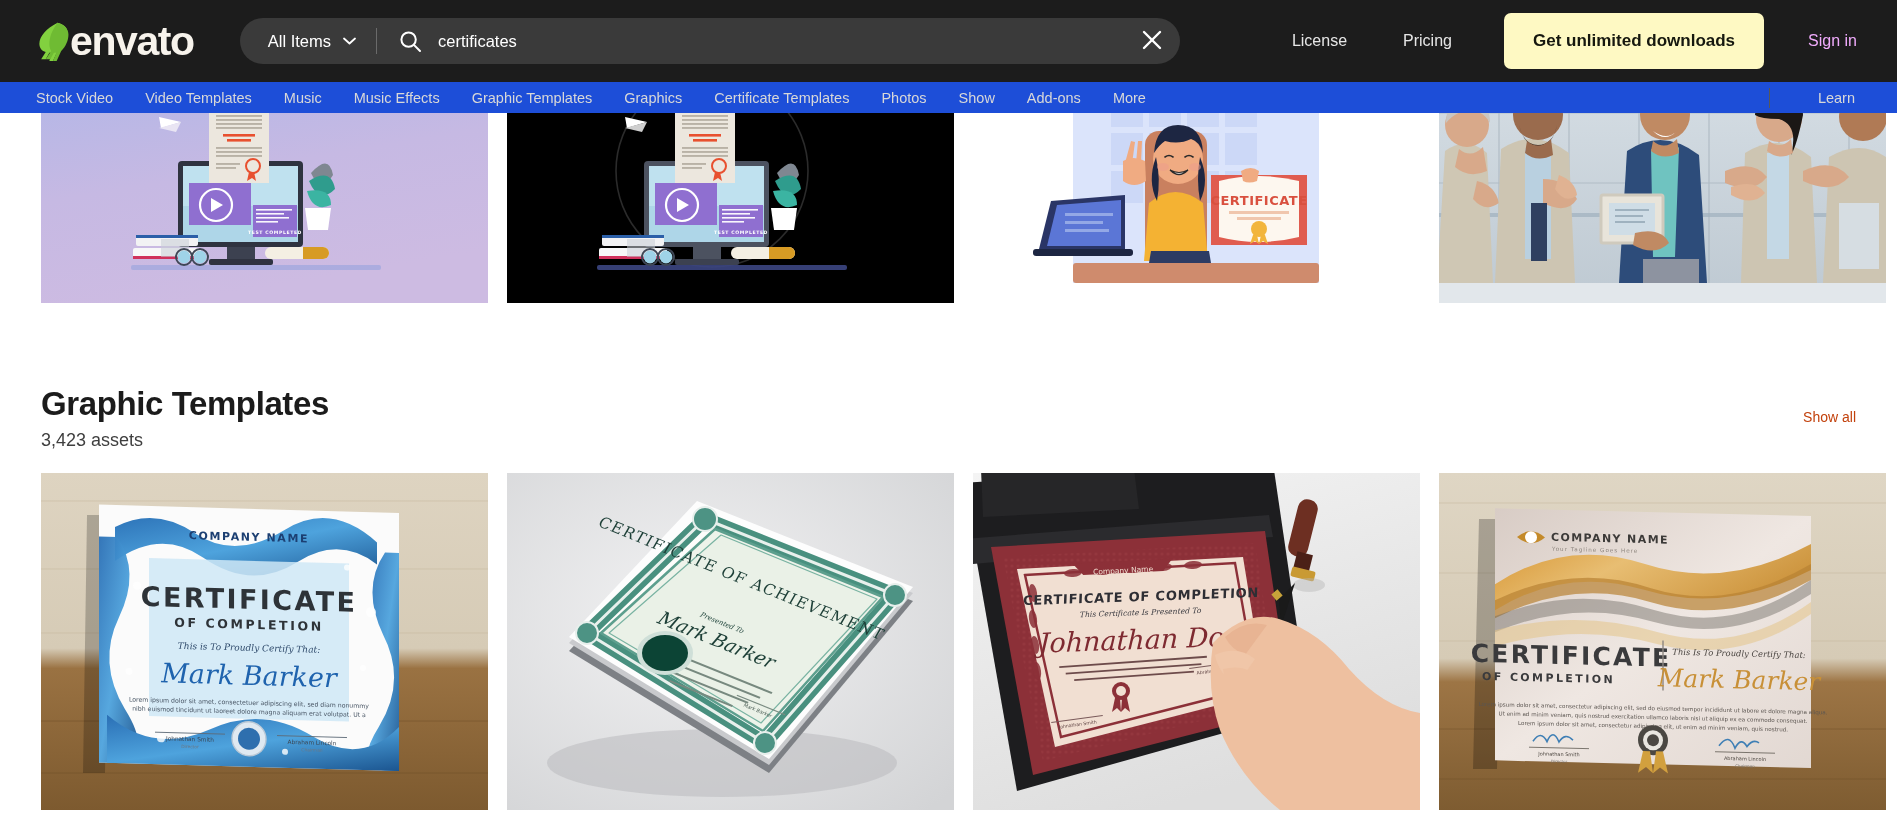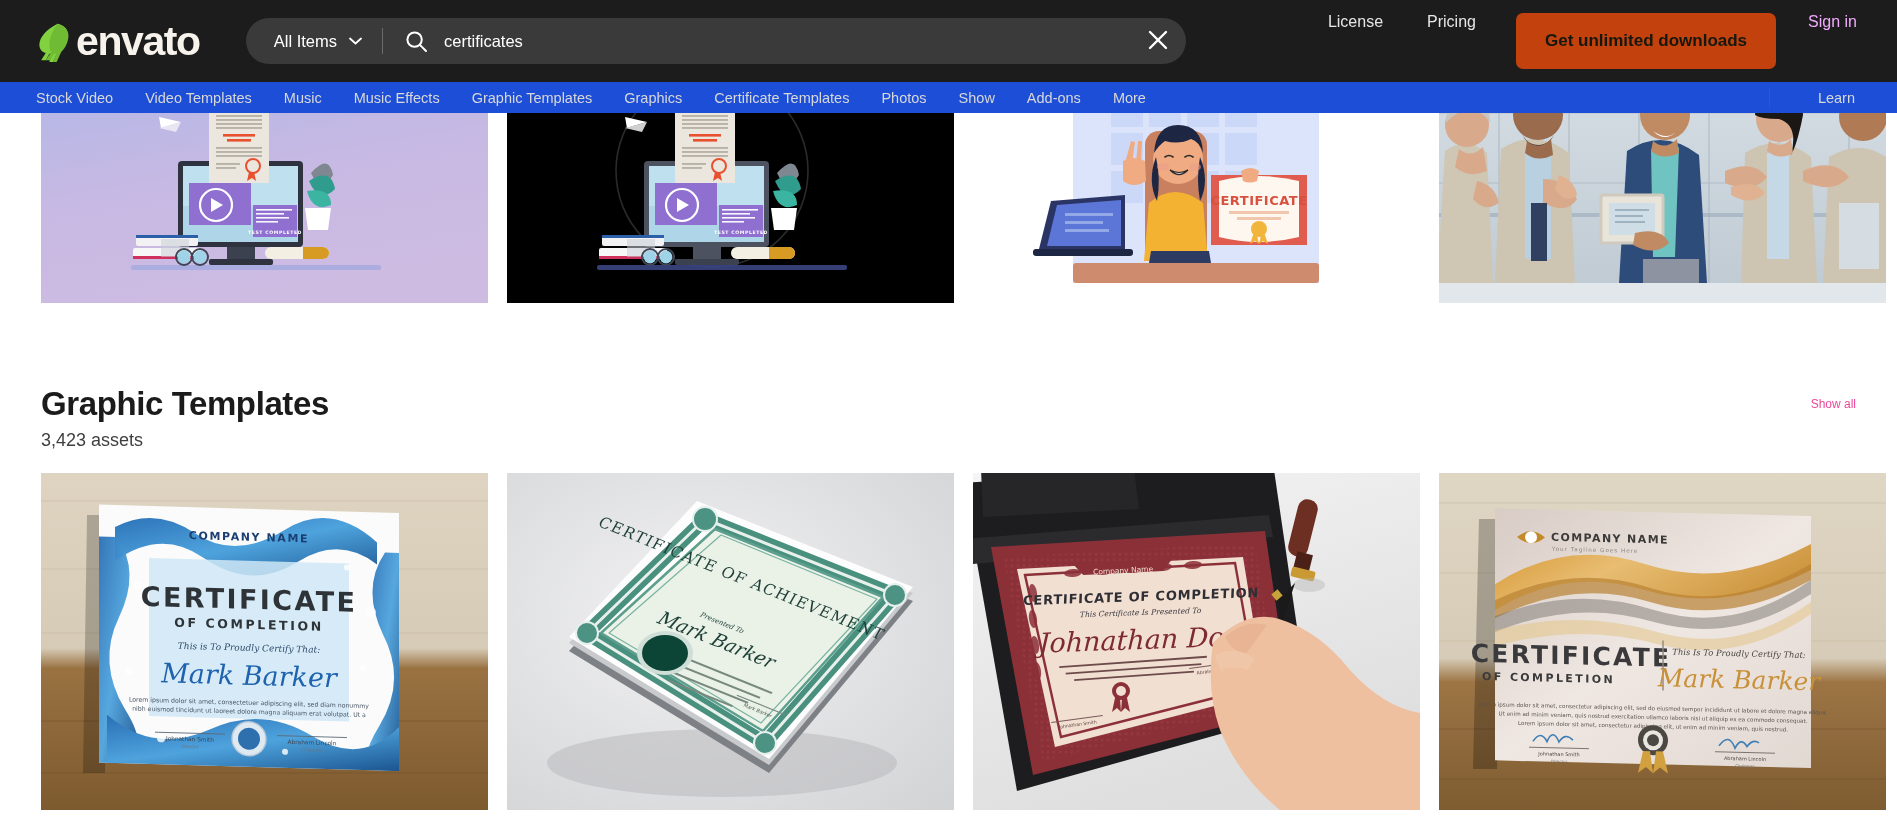"envato" .logo-wrap { align-items: flex-end -> flex-start; gap: 6px -> none }
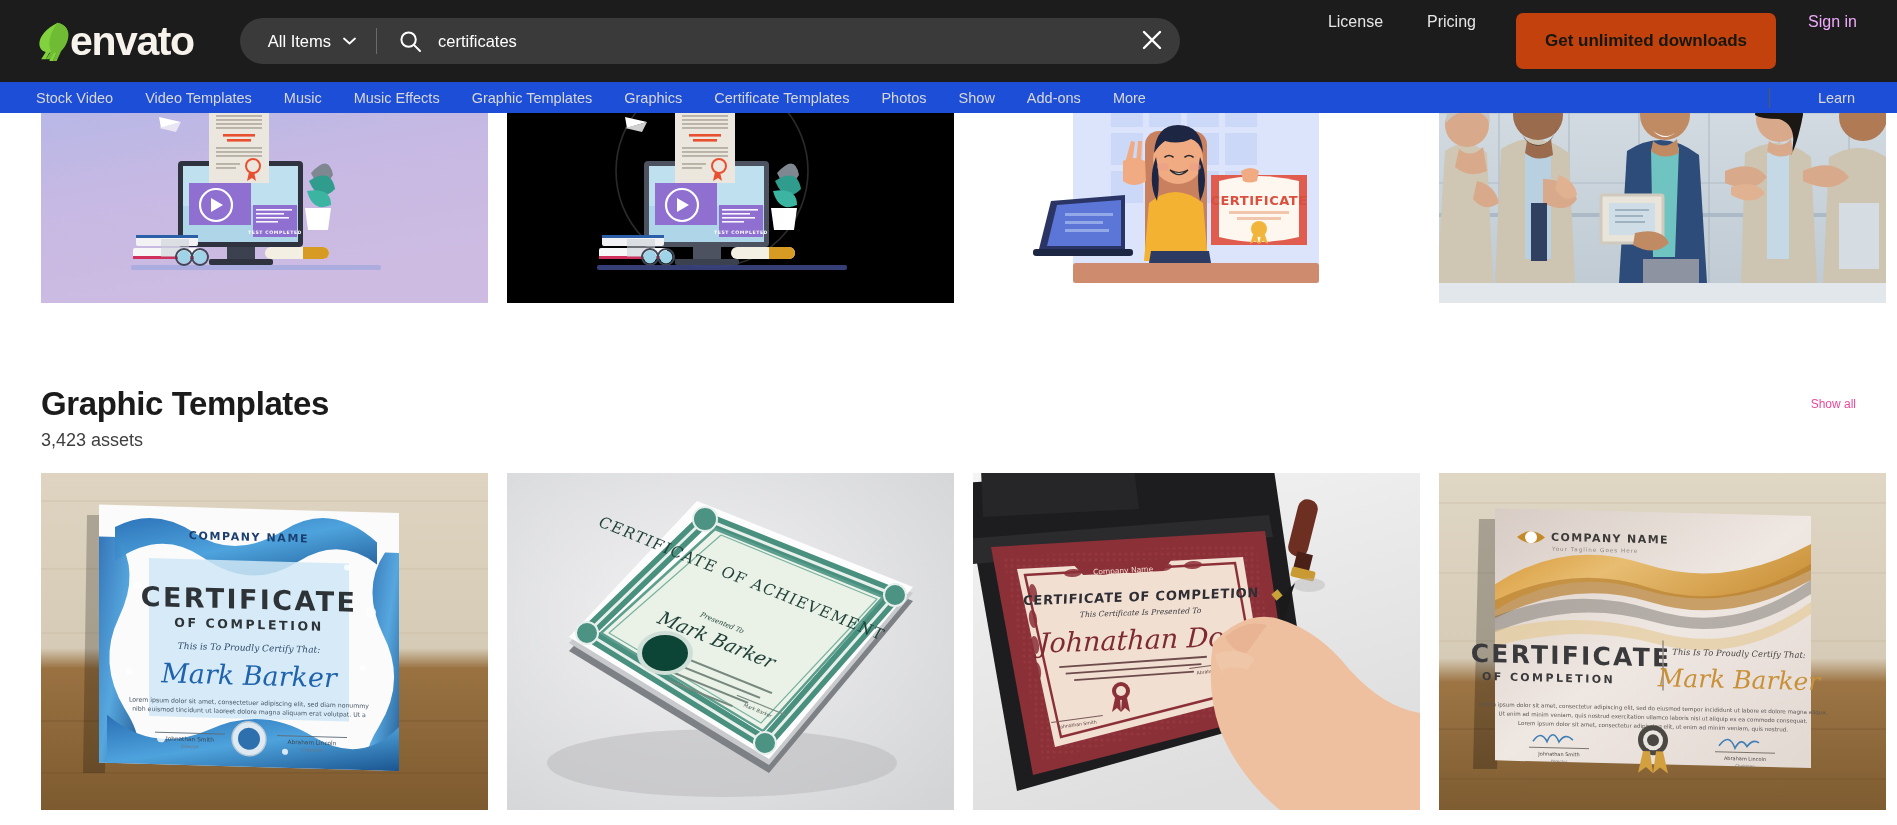"License" .topright { align-items: flex-start -> center; gap: 0 -> 12px }
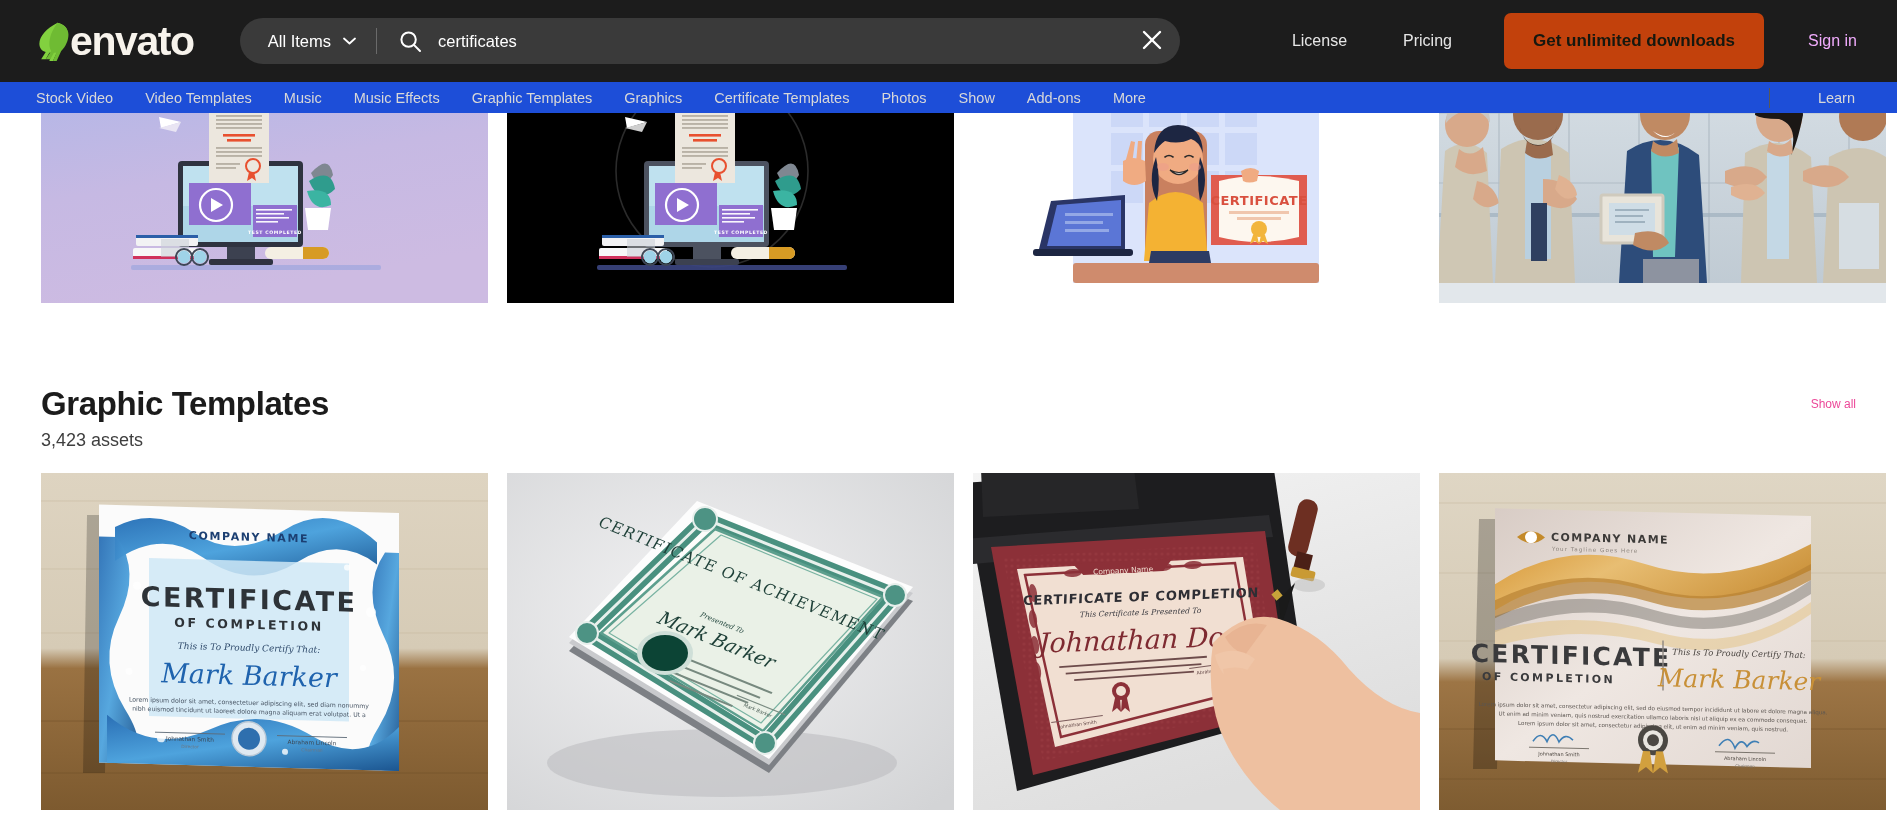"Get unlimited downloads" .cta { background: #c2410c -> #fef9c3 }
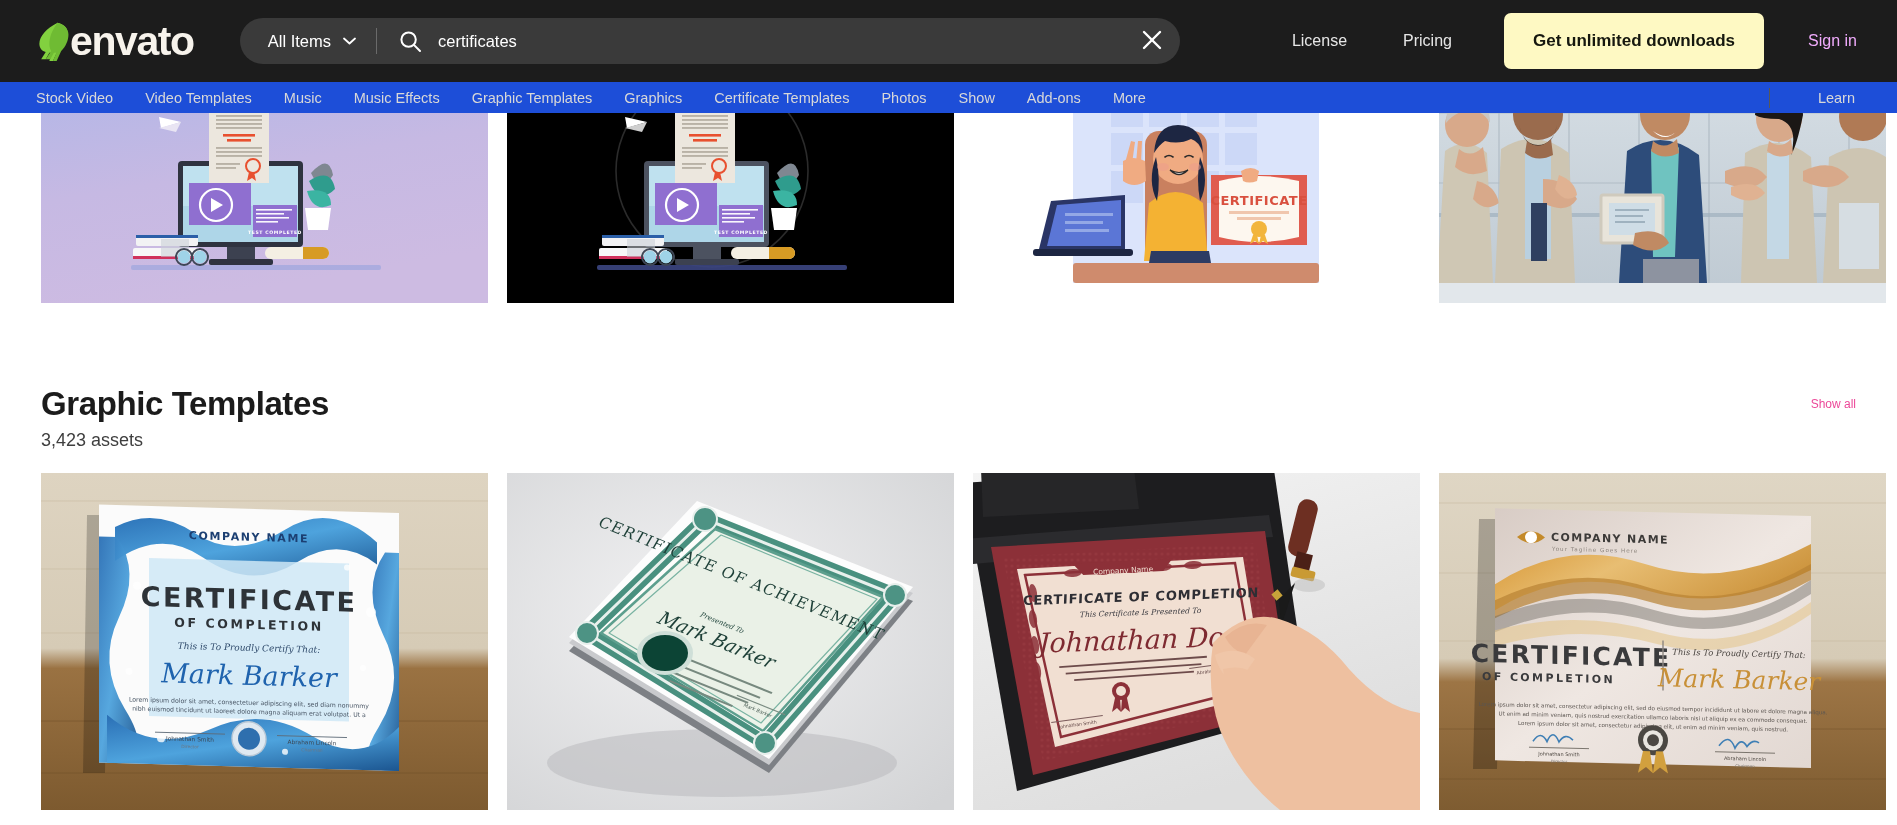"Show all" .sh-all { color: #ec4899 -> #c2410c; font-size: 12px -> 14px; margin-top: 12px -> 24px }
